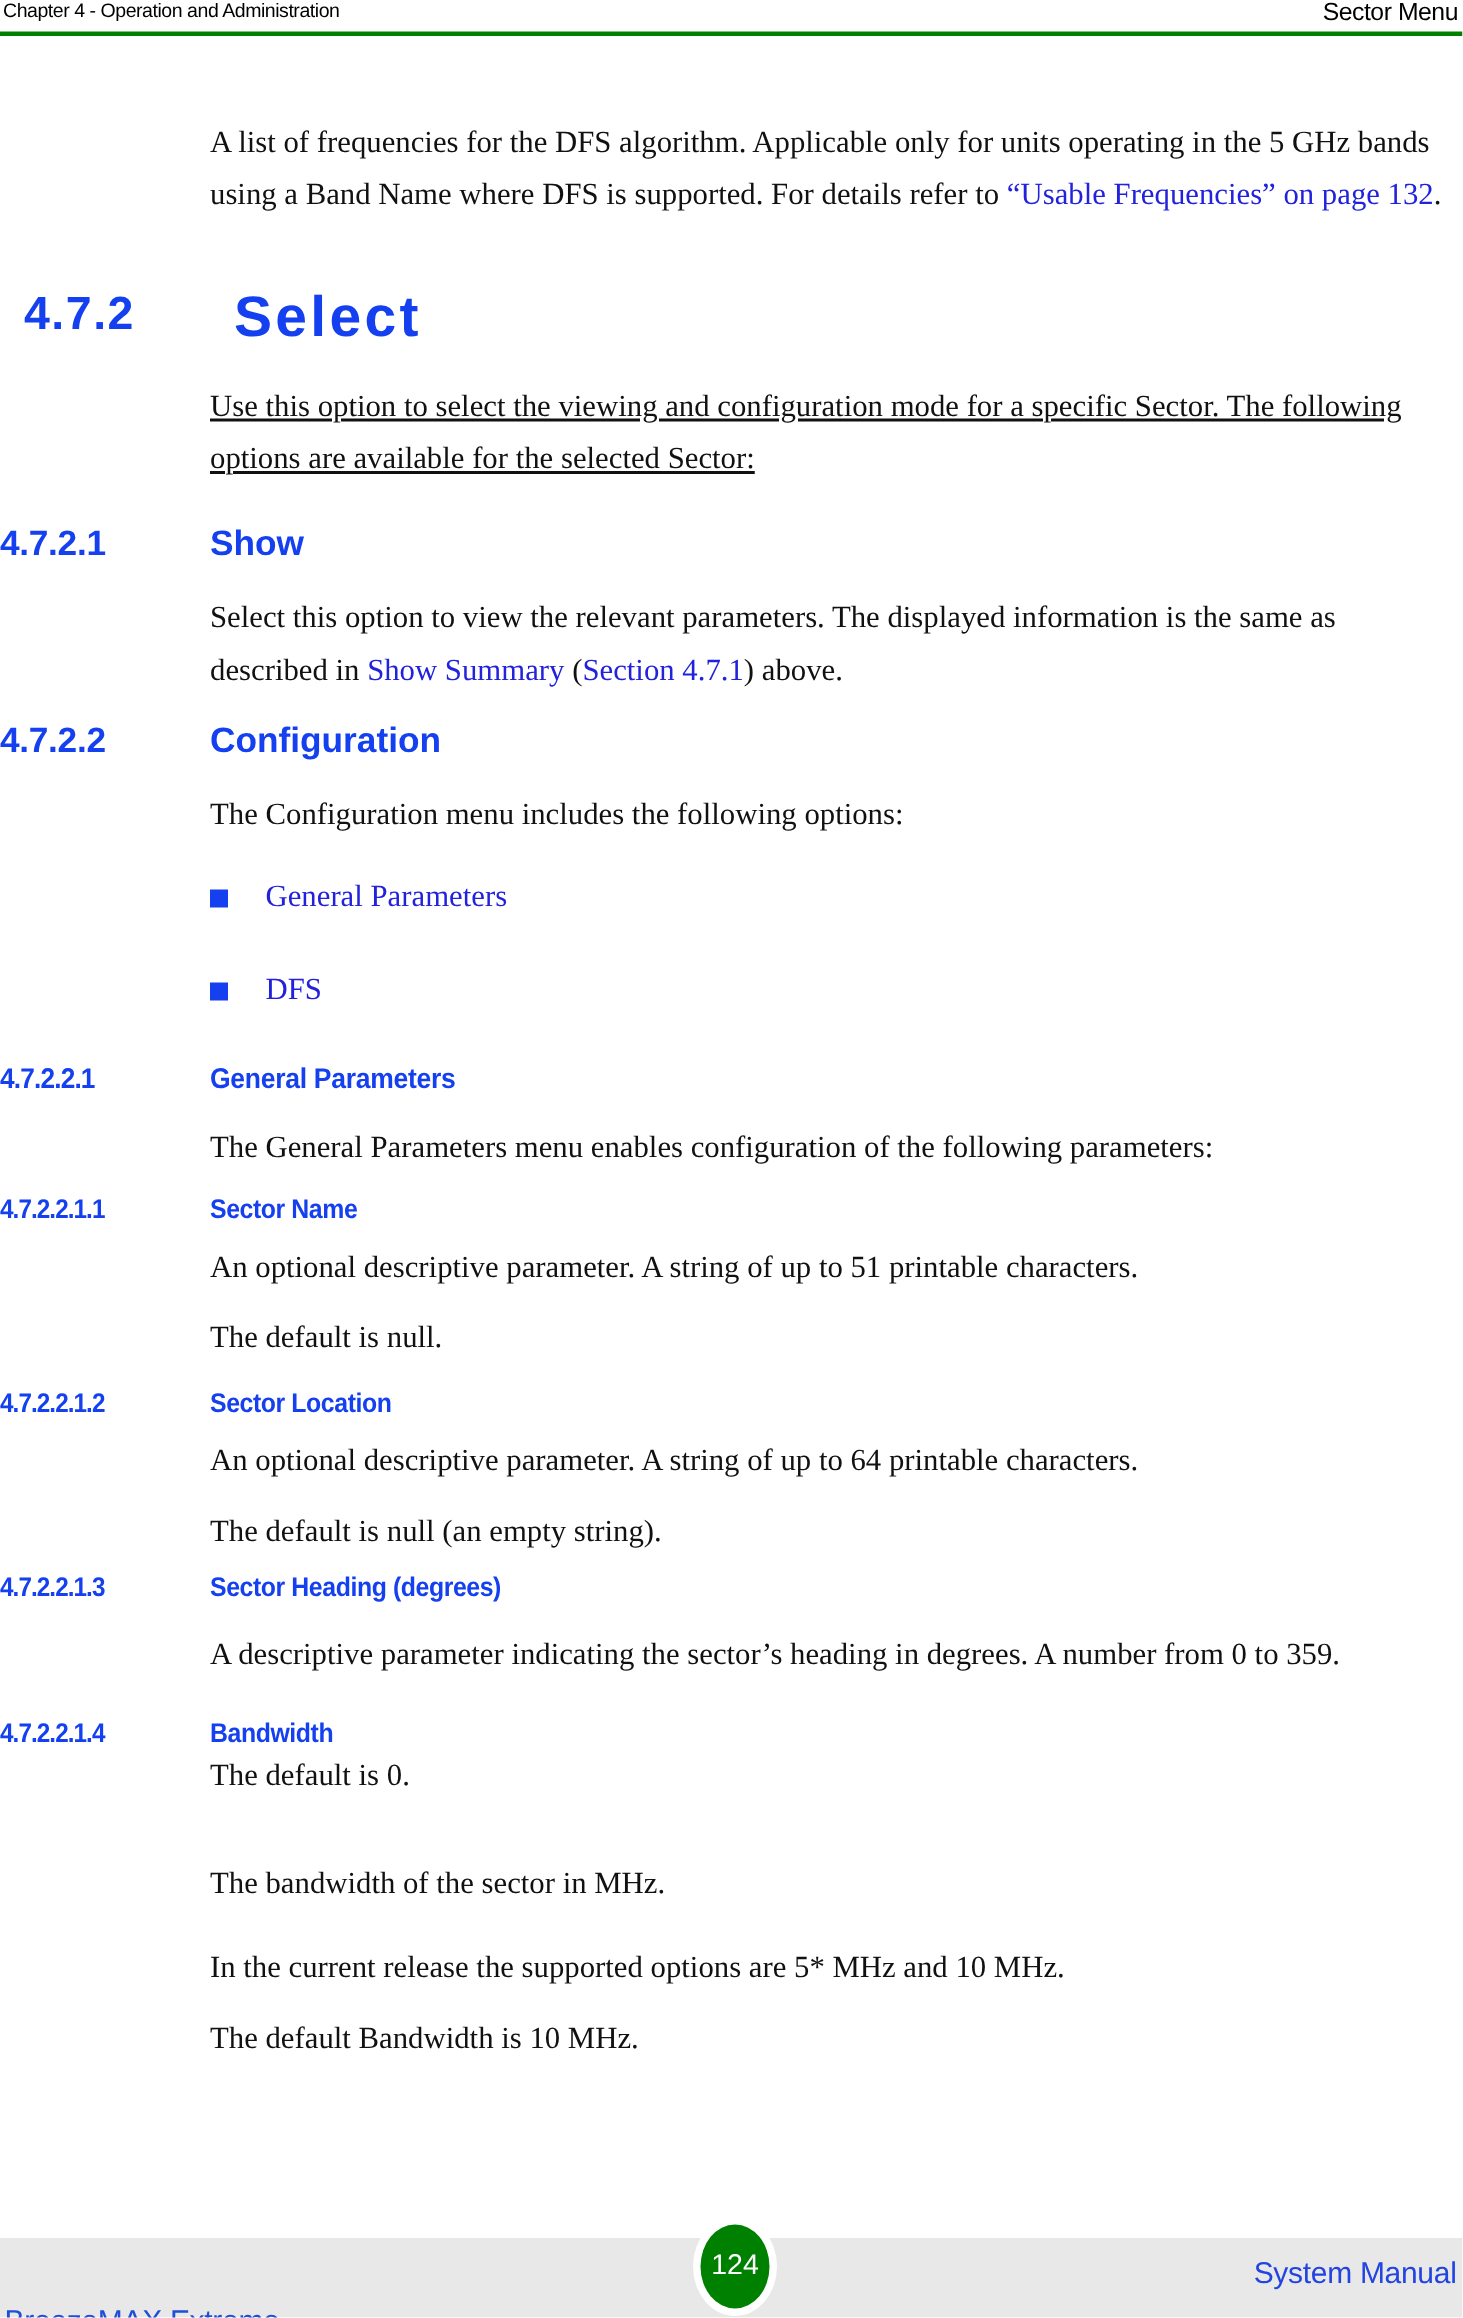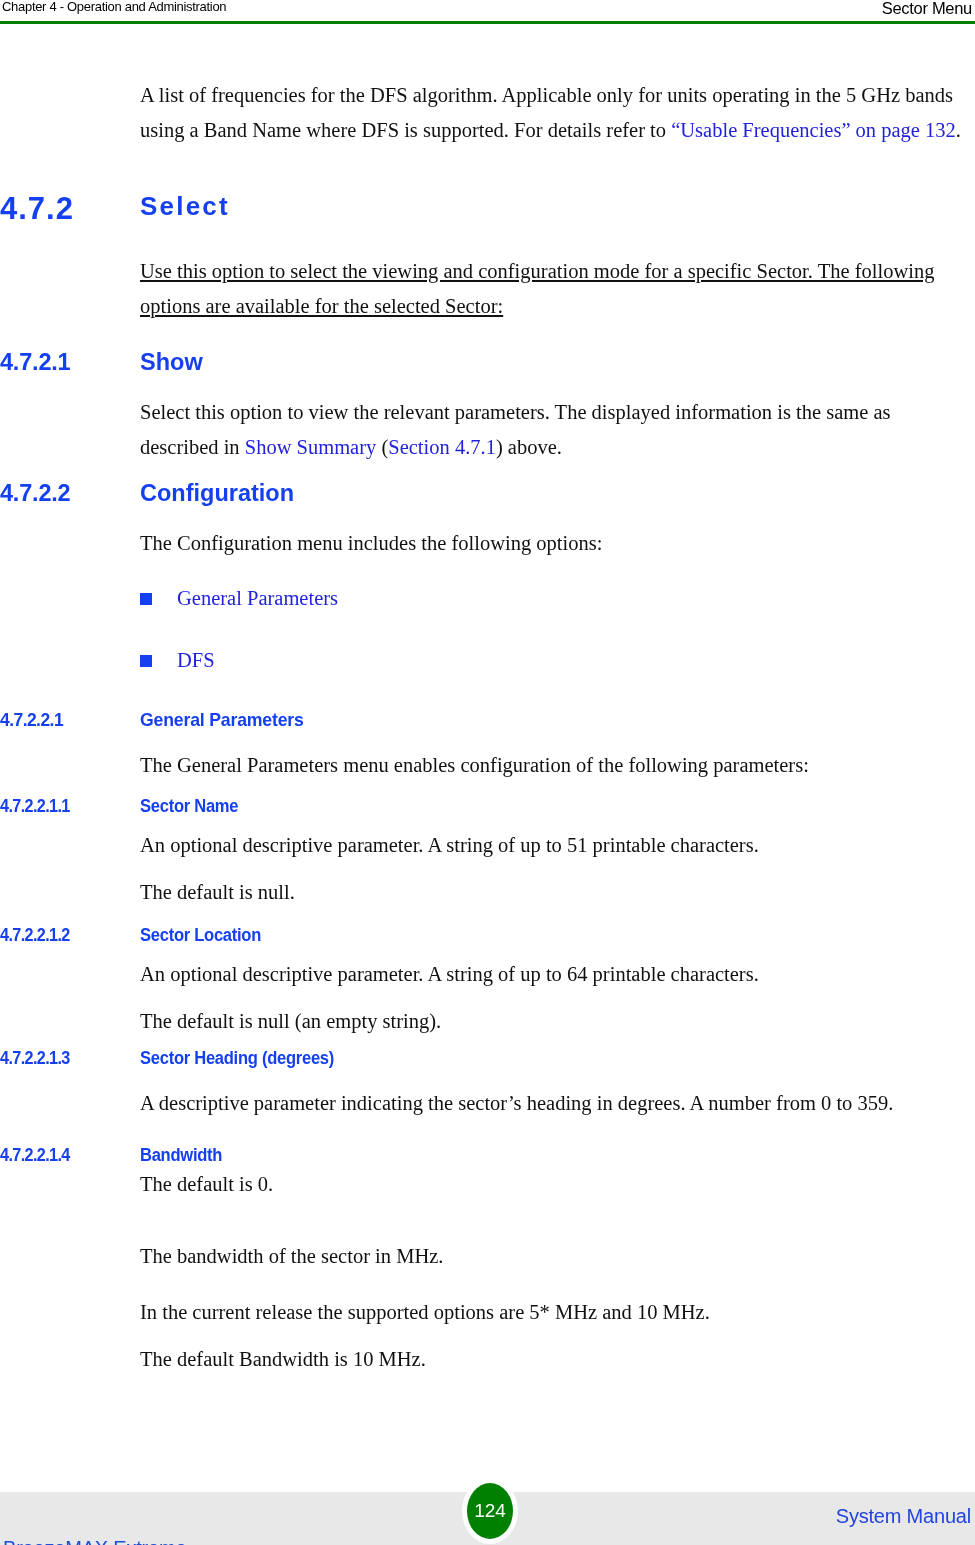"4.7.2" .h2 { left: 0 -> 16px }
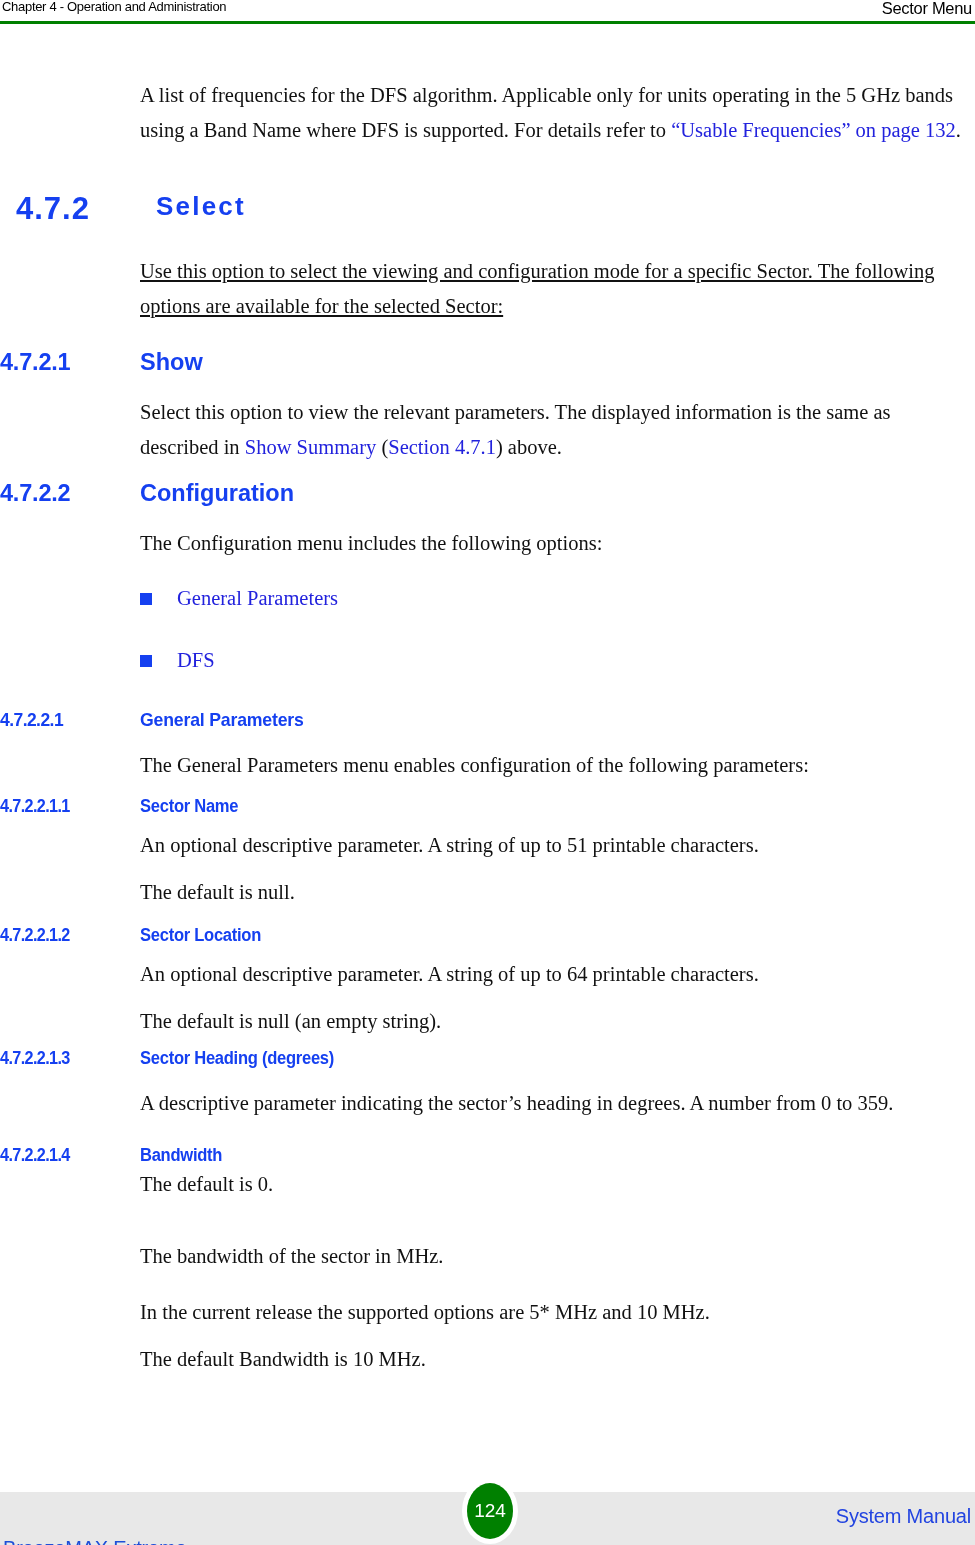"Select" .h2 .ttl { font-size: 26px -> 38px }
